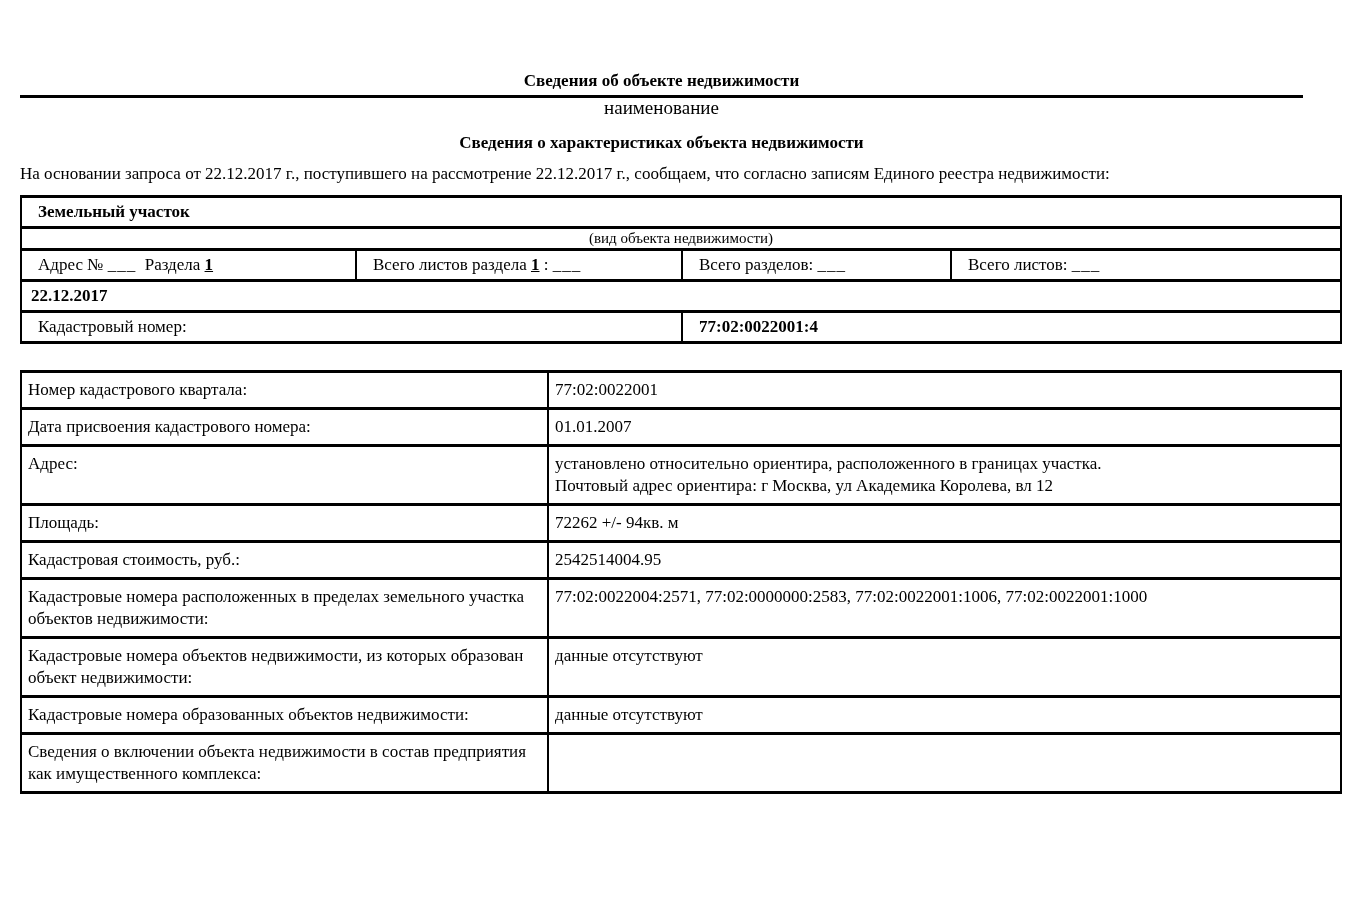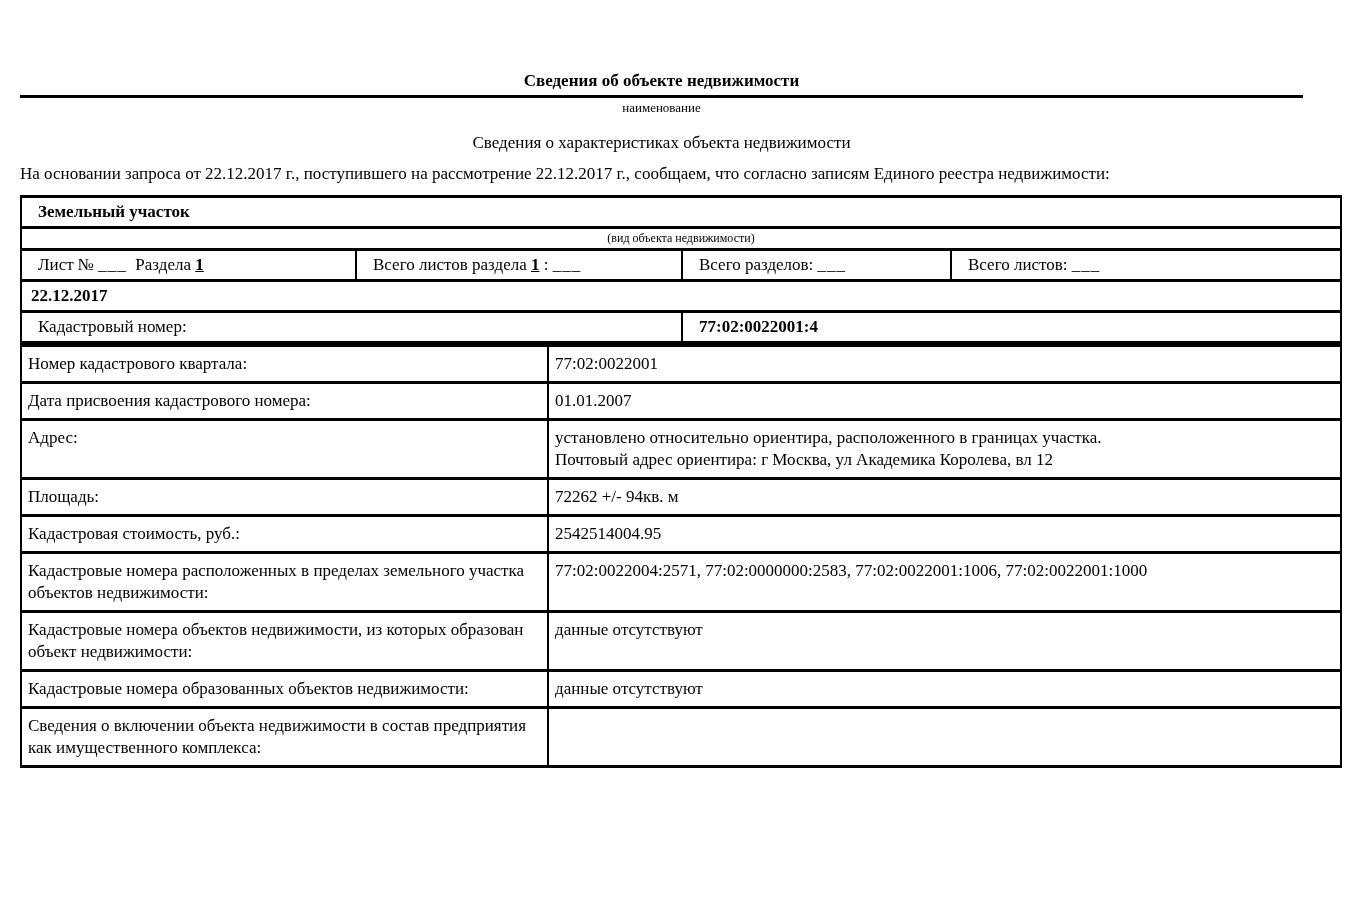"наименование" .doc-title-caption { font-size: 13px -> 19px }
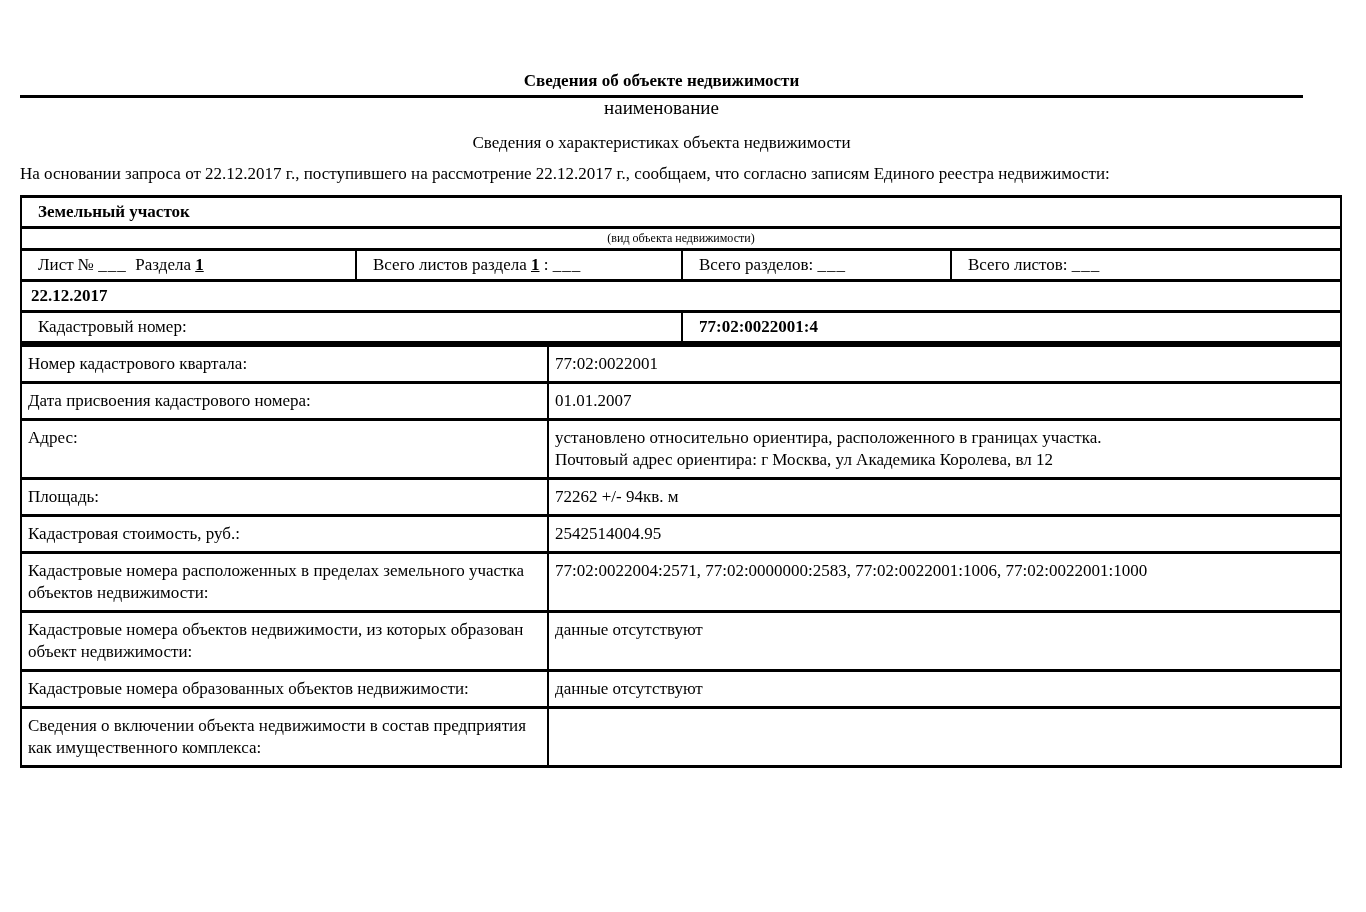"Сведения о характеристиках объекта" .char-heading { font-weight: normal -> bold }
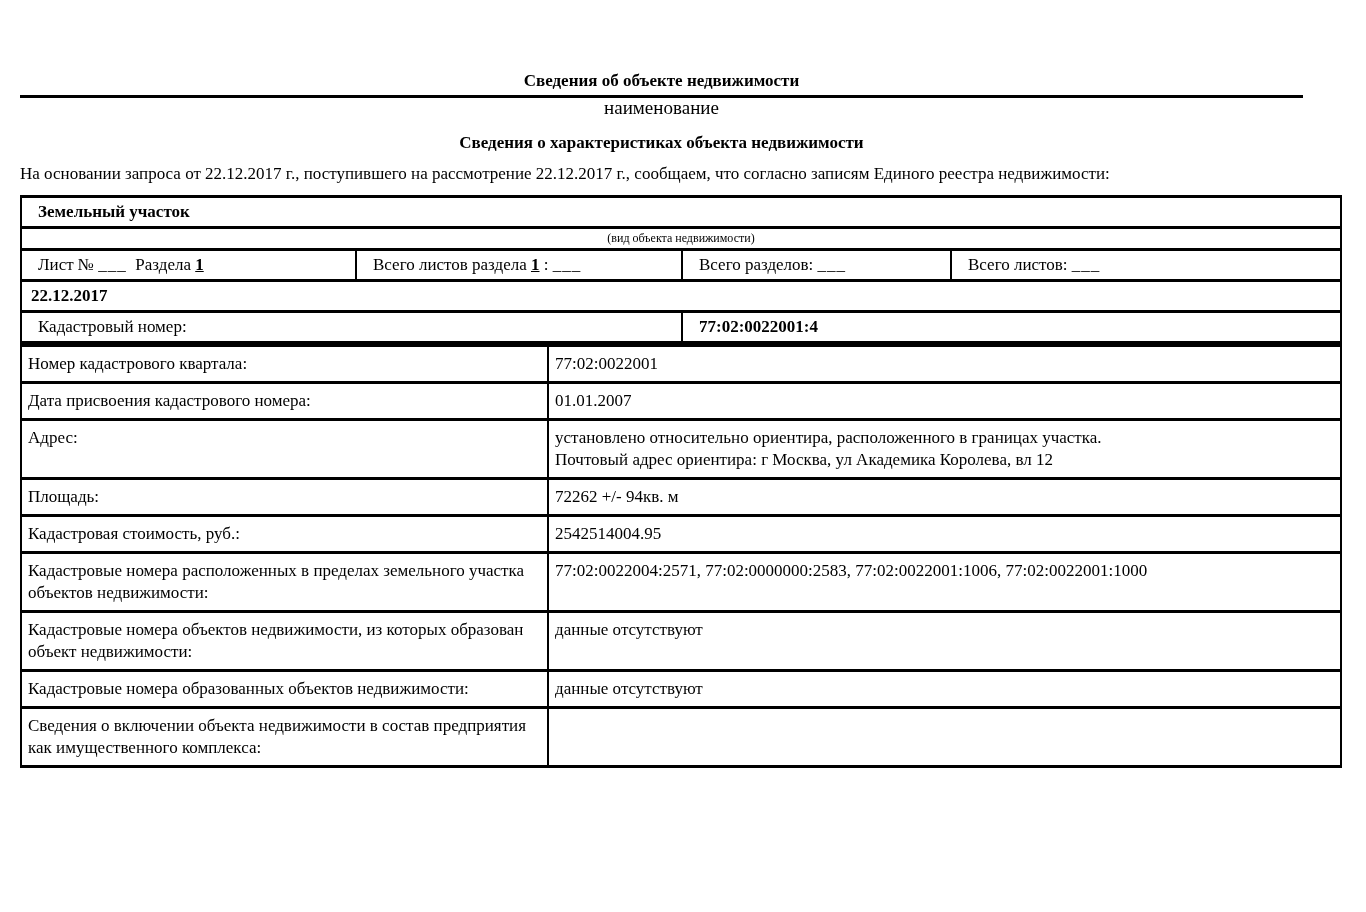"(вид объекта недвижимости)" .object-table .type-caption-cell { font-size: 12px -> 15px }
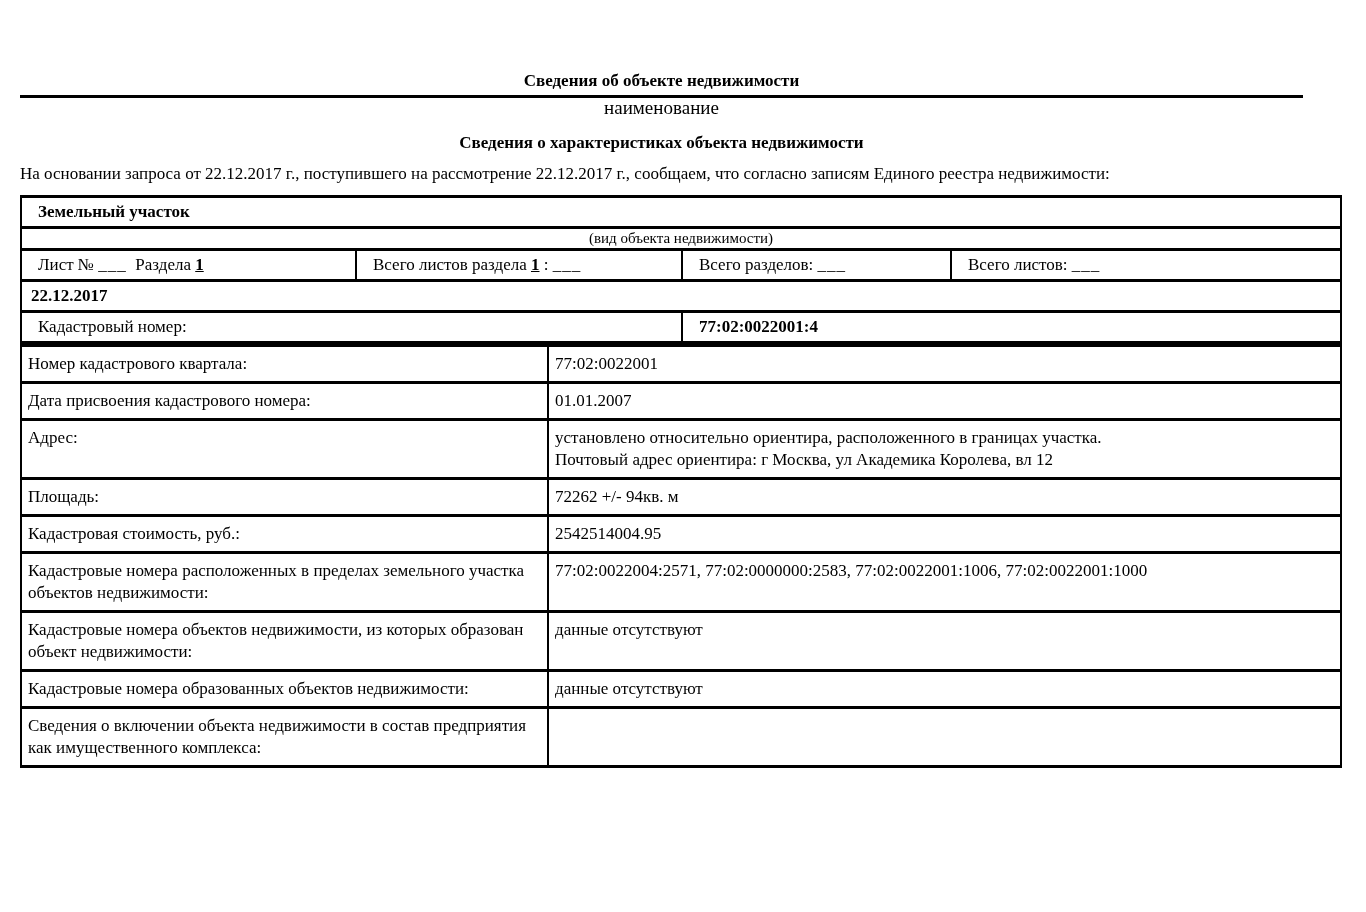"Лист №" span { text: Лист -> Адрес }
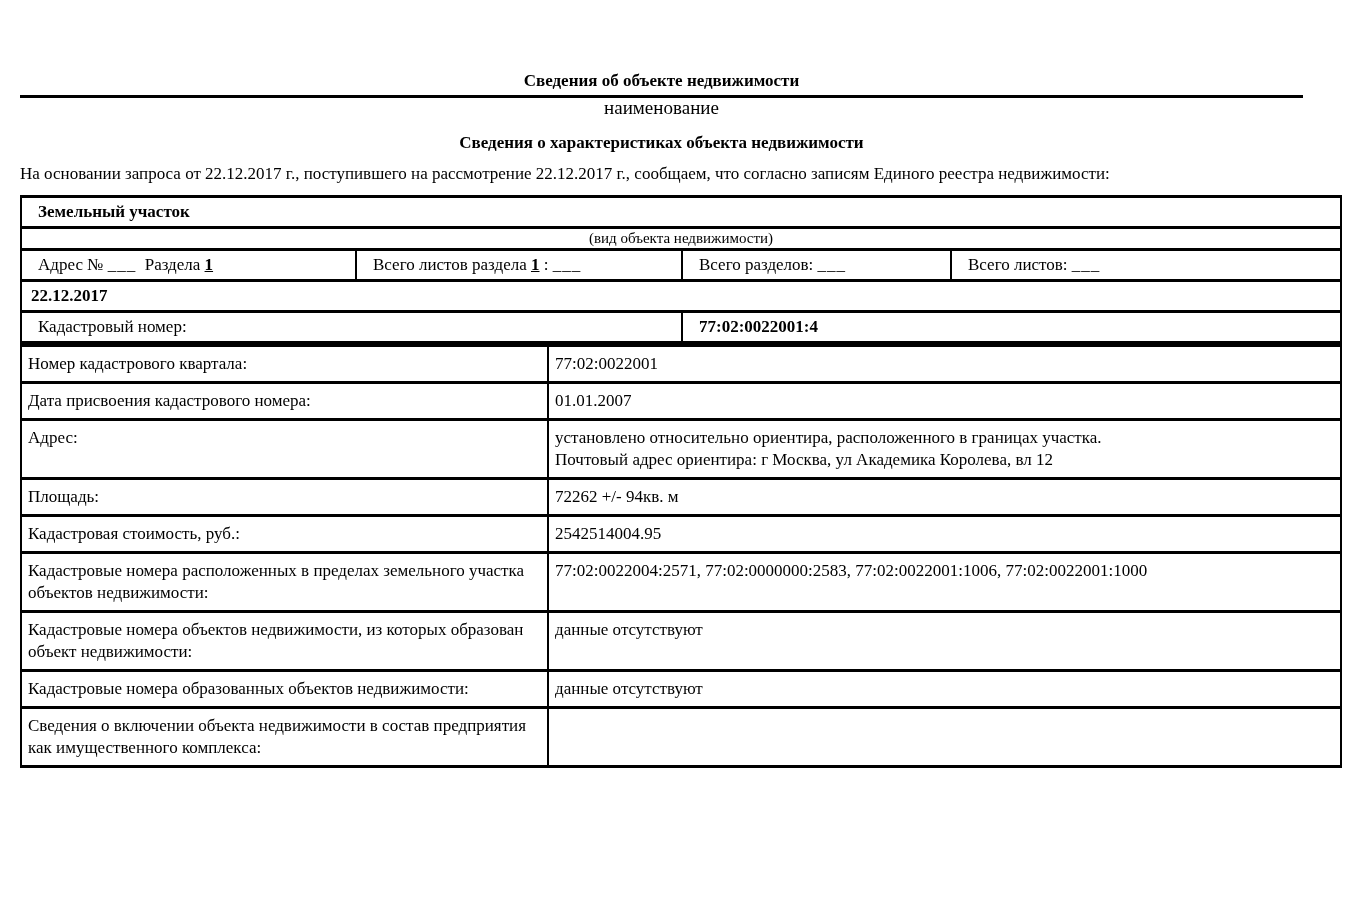"Номер кадастрового квартала:" .details-table { margin-top: none -> 26px }
